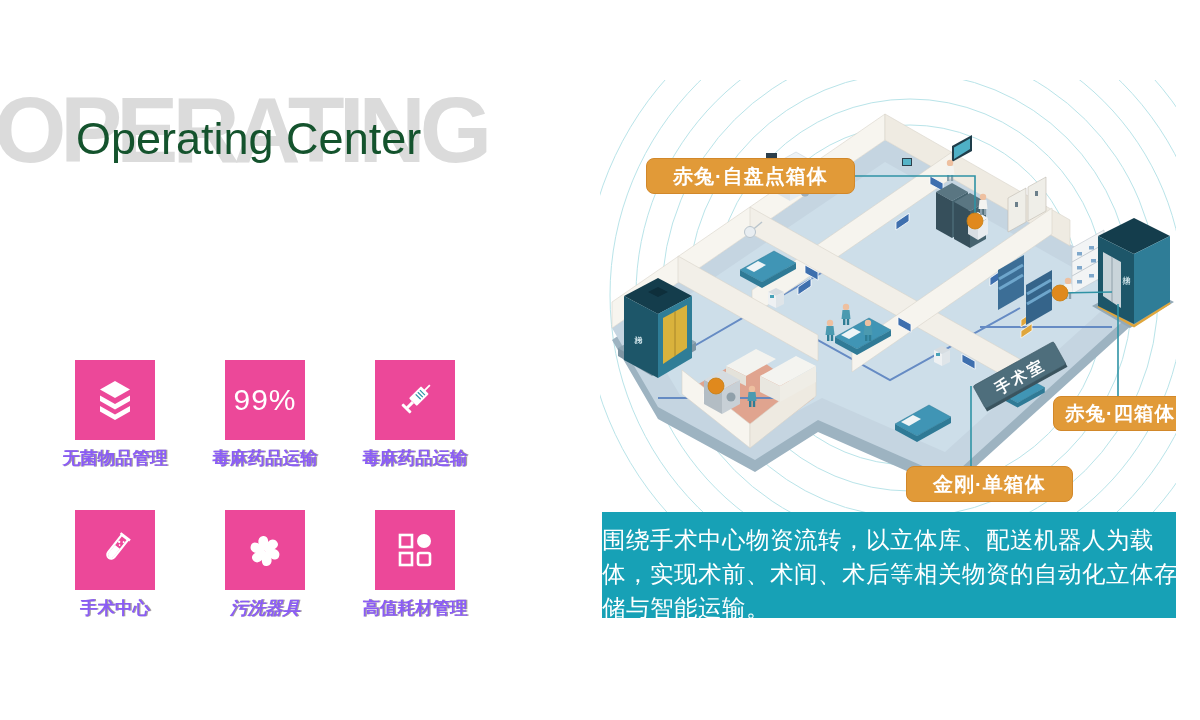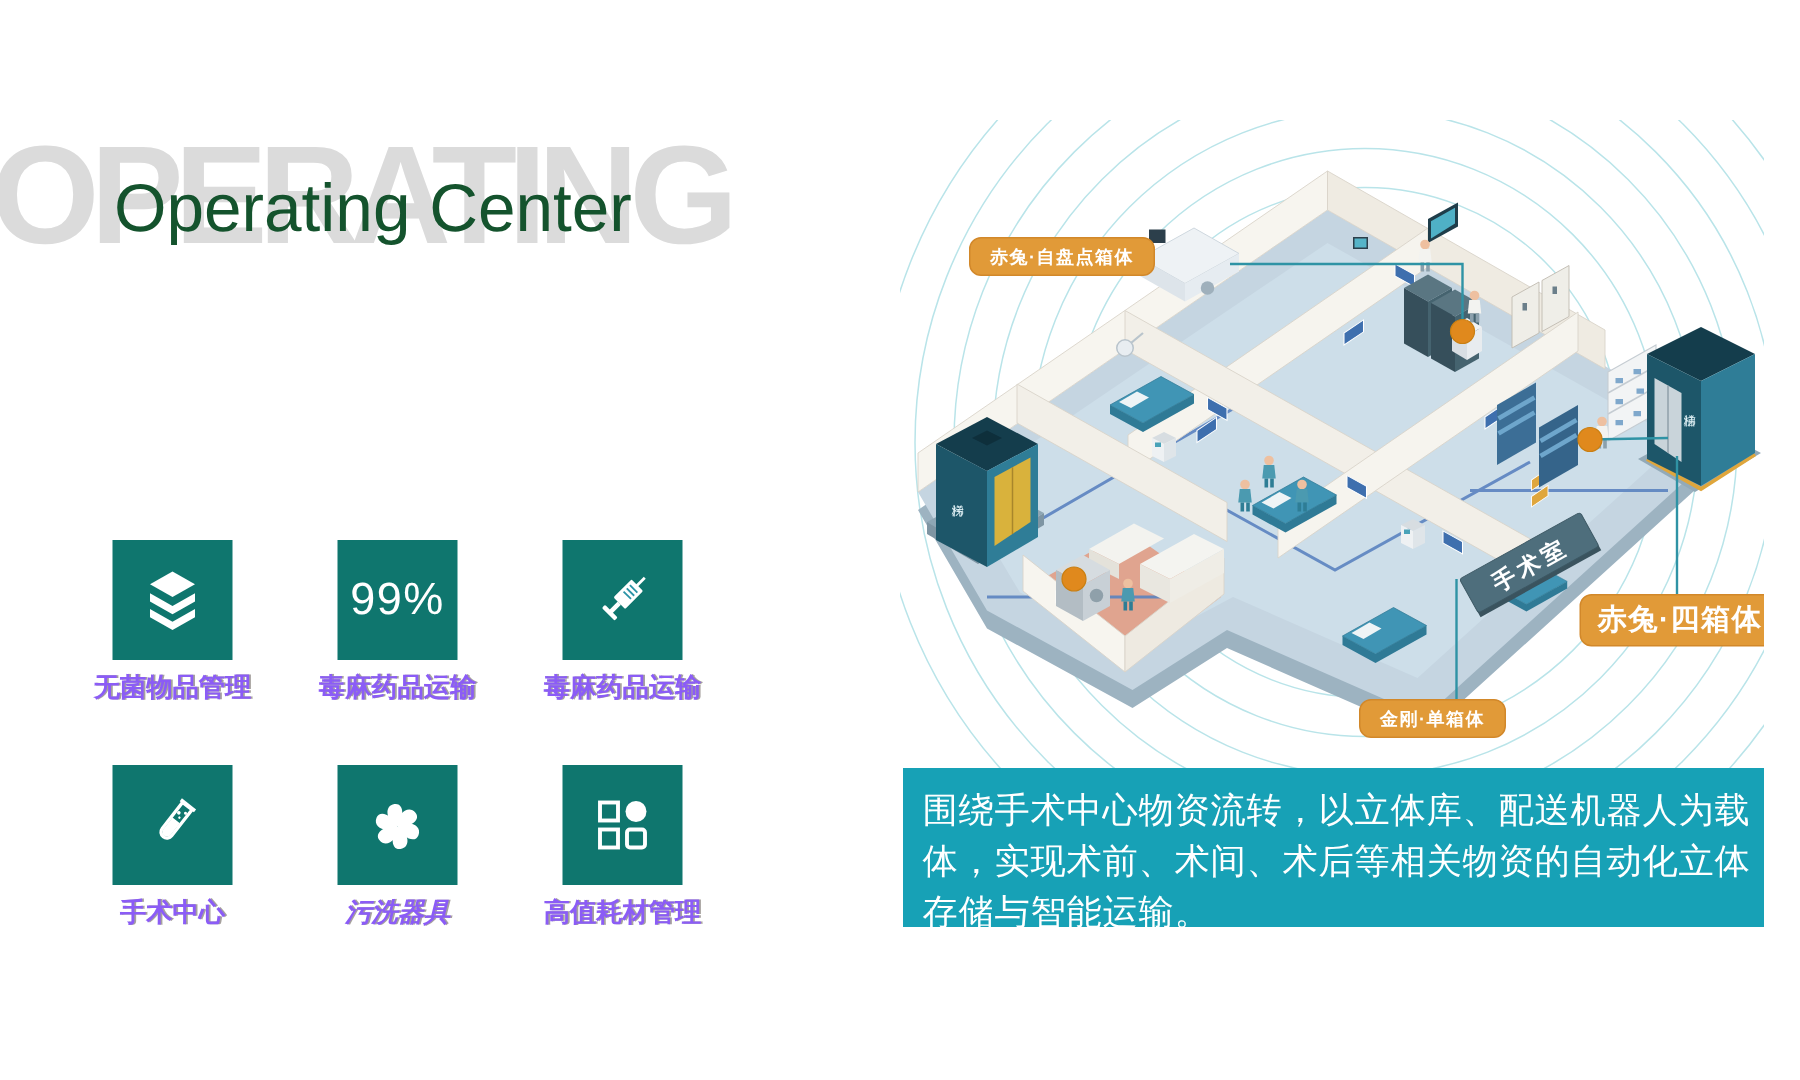"赤兔·自盘点箱体" .callout { font-size: 12px -> 20px; padding: 5px 13px -> 5px 26px }
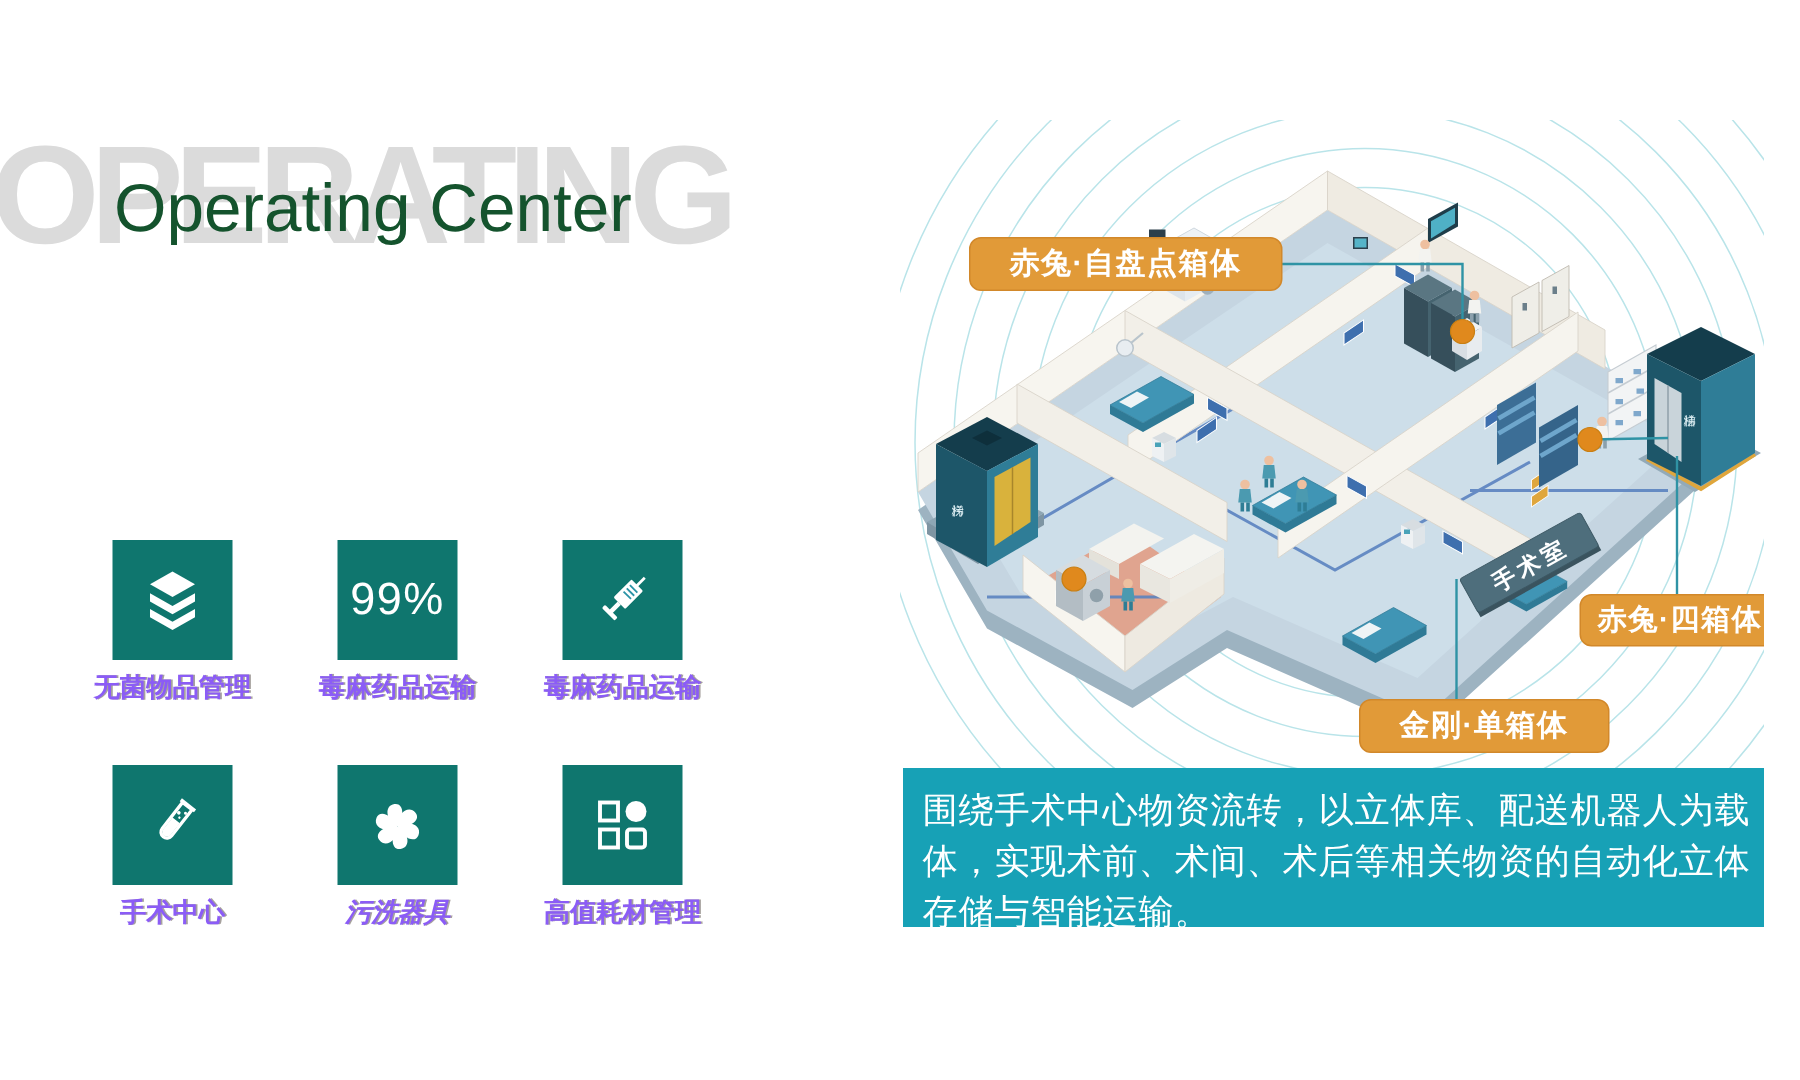"99%" .tile { background: #0f766e -> #ec4899 }
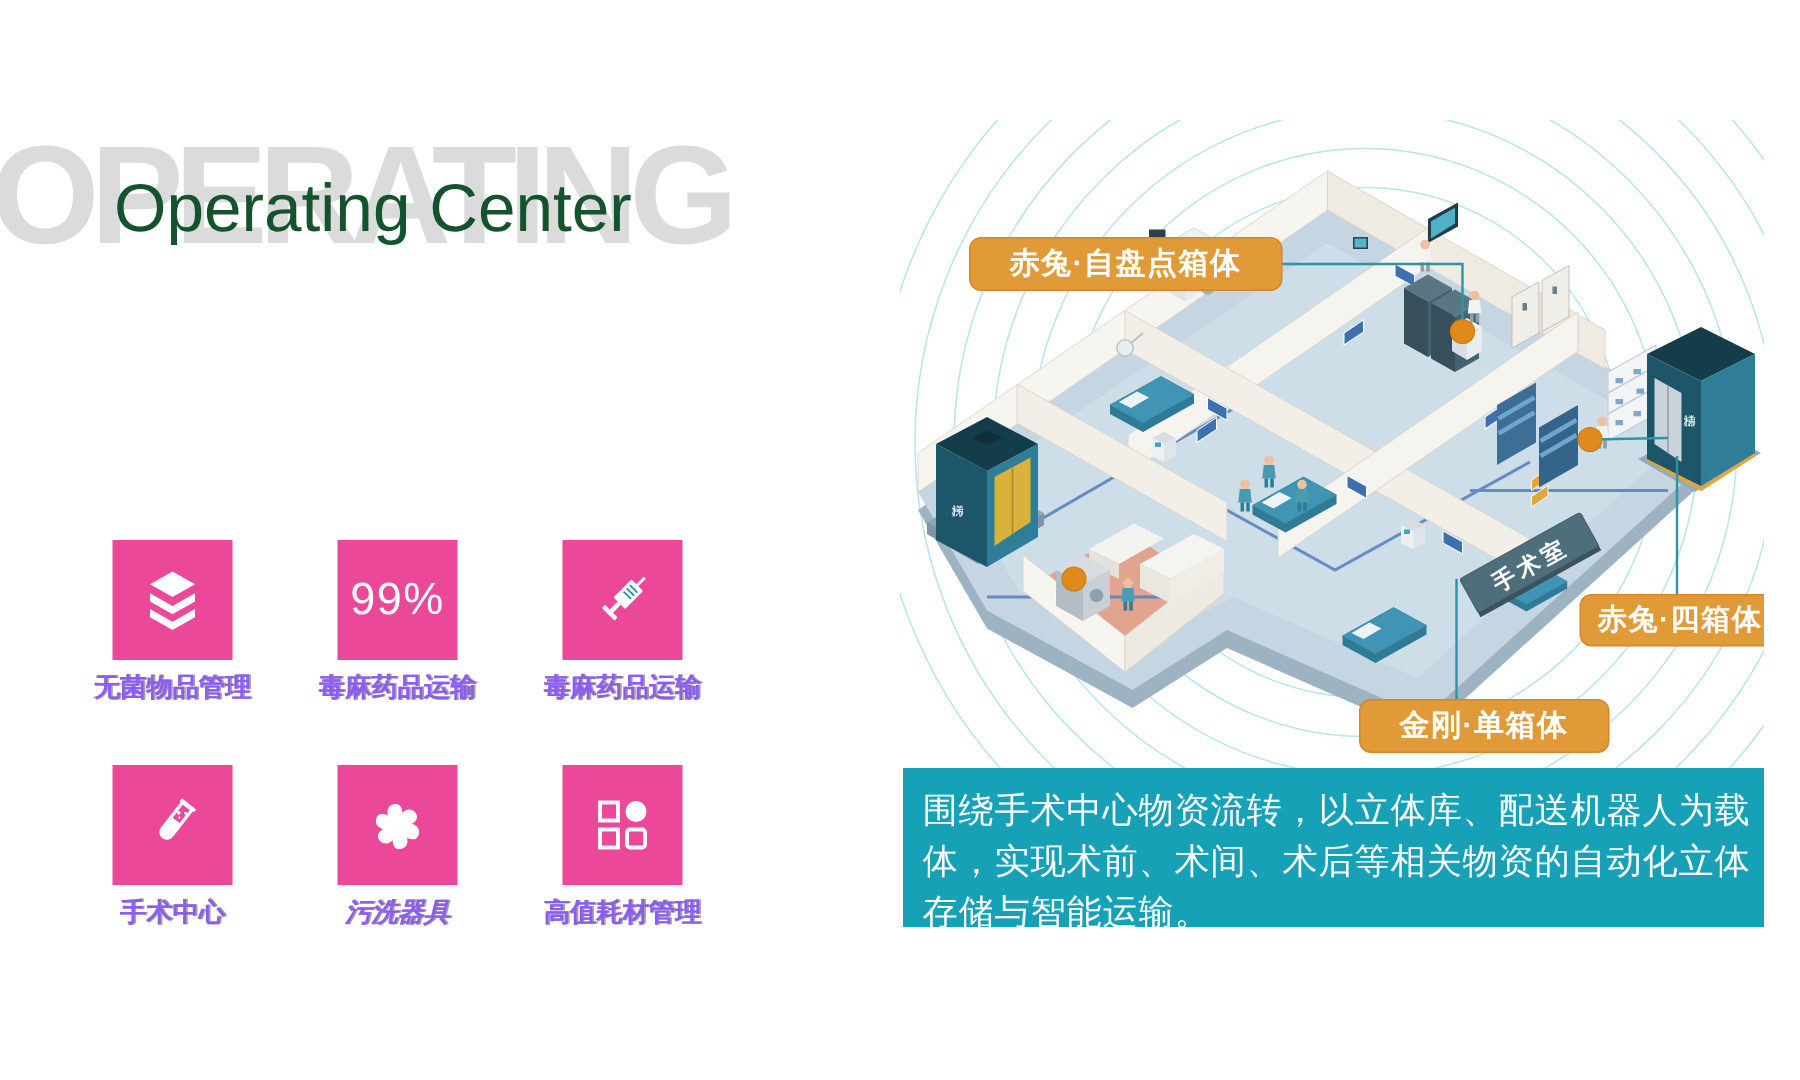"围绕手术中心物资流转，以立体库、配送机器人为载体，实现术前、术间、术后等相关物资" .desc-box { padding: 11px 13px -> 11px 0 }
